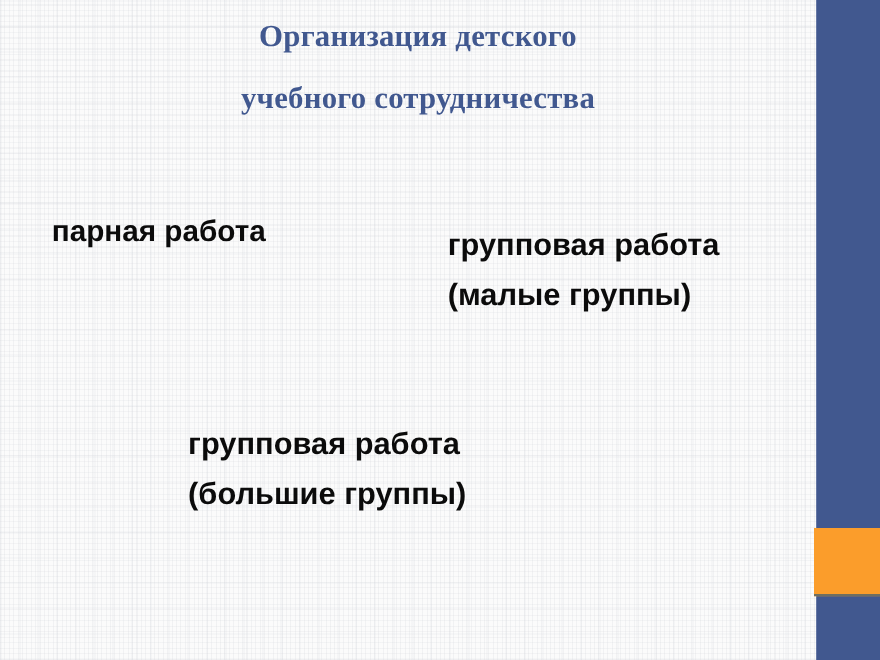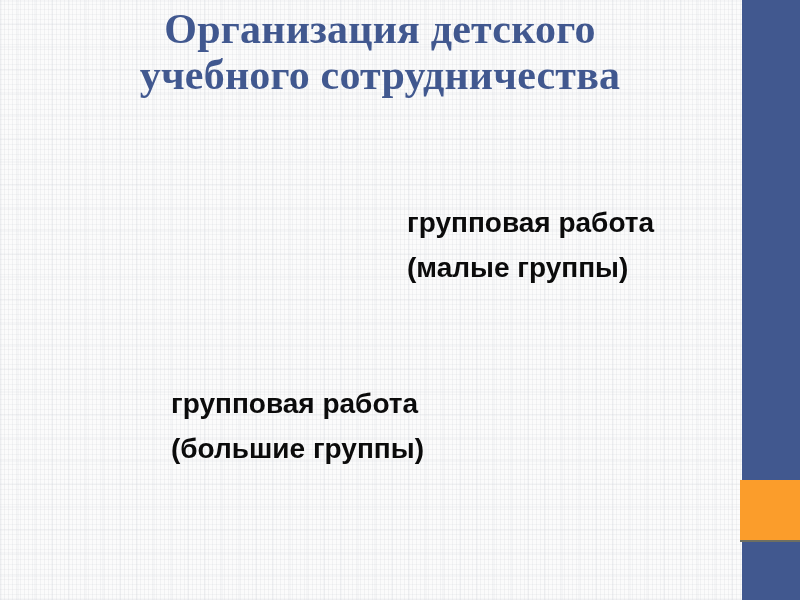"Организация детского" #title { font-size: 42px -> 28px; line-height: 46px -> 56px }
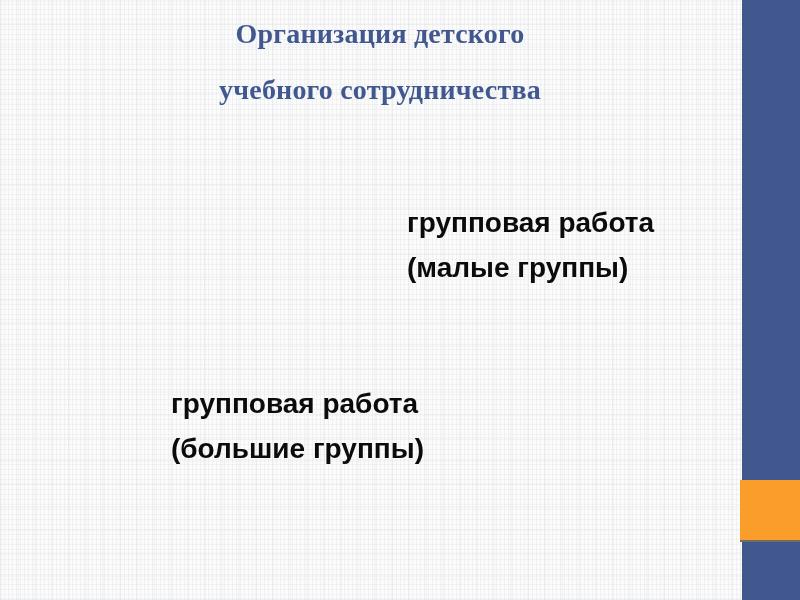"парная работа" div.body-text { html: none -> <div>парная работа</div> }
